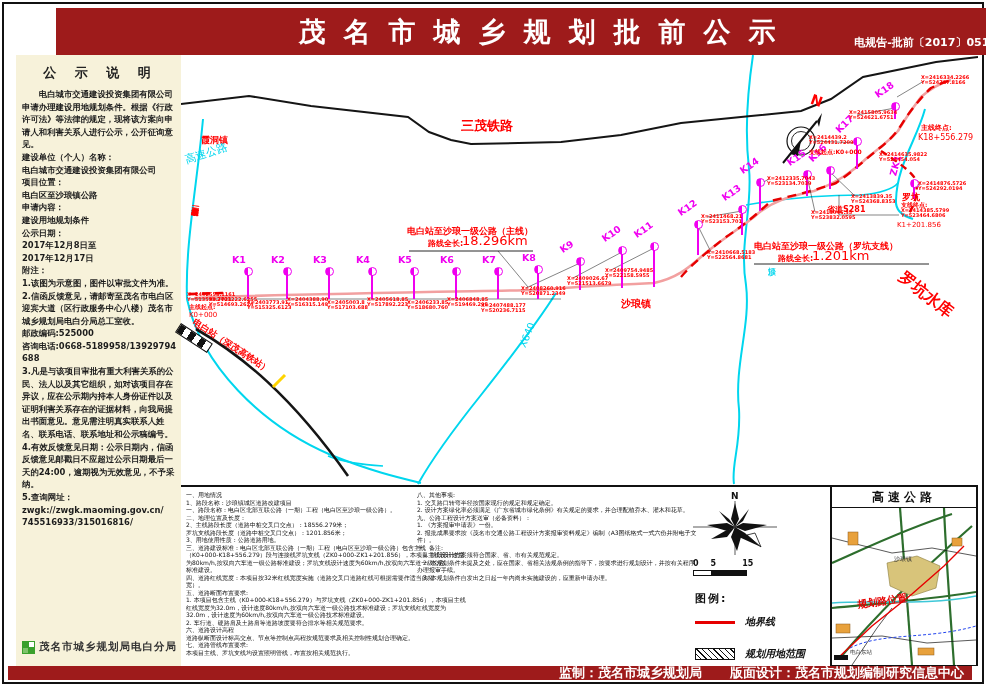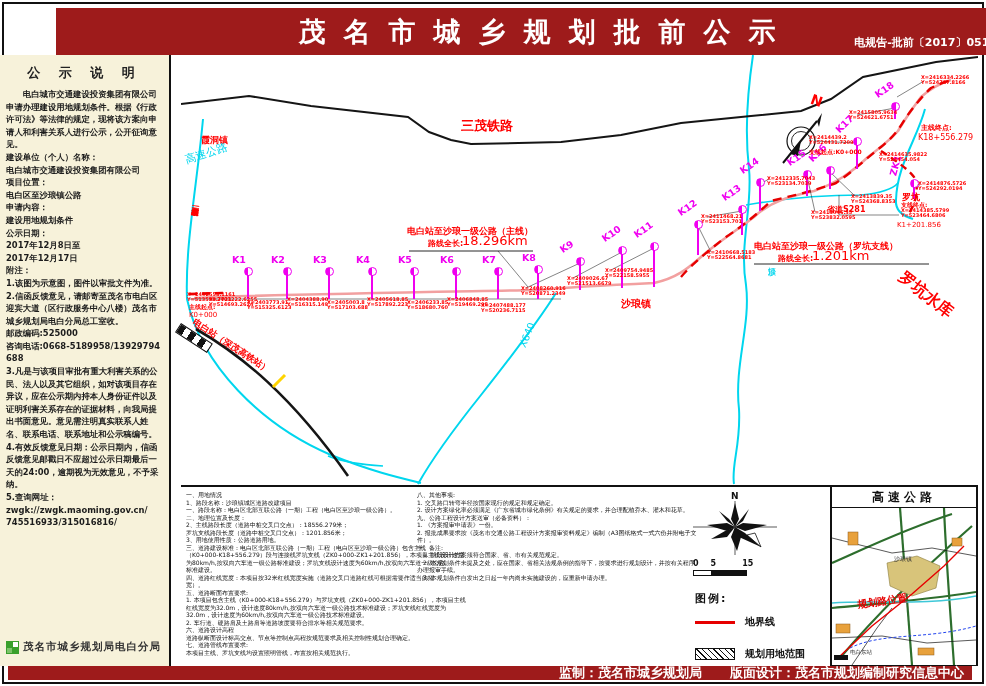"公 示 说 明" .sidebar { left: 0 -> 16px }
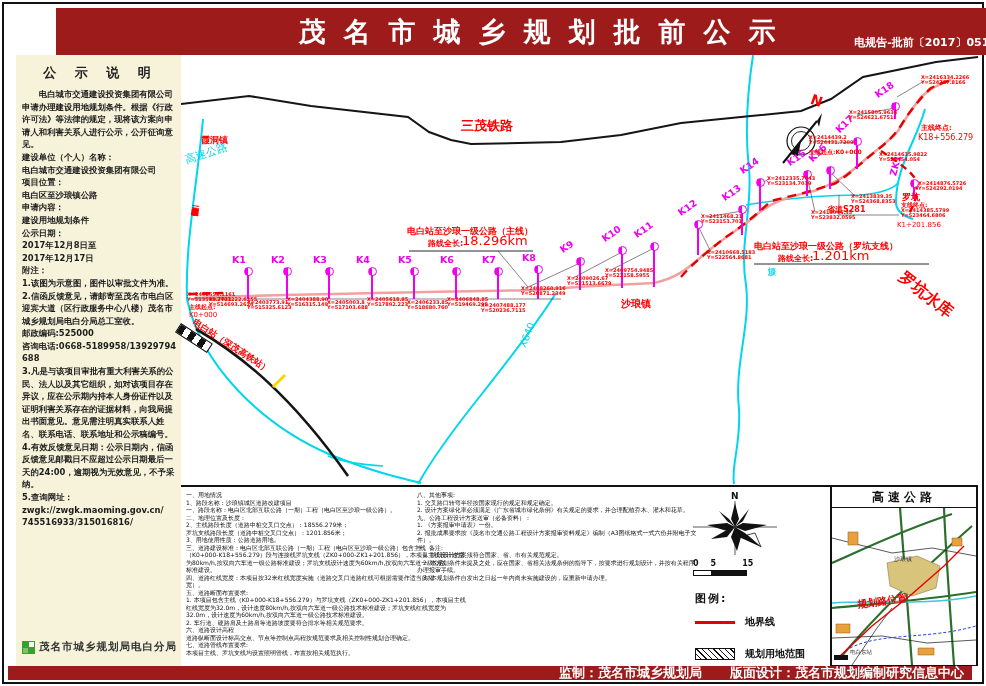"地界线" .legend-item .lg-label { font-style: none -> italic }
